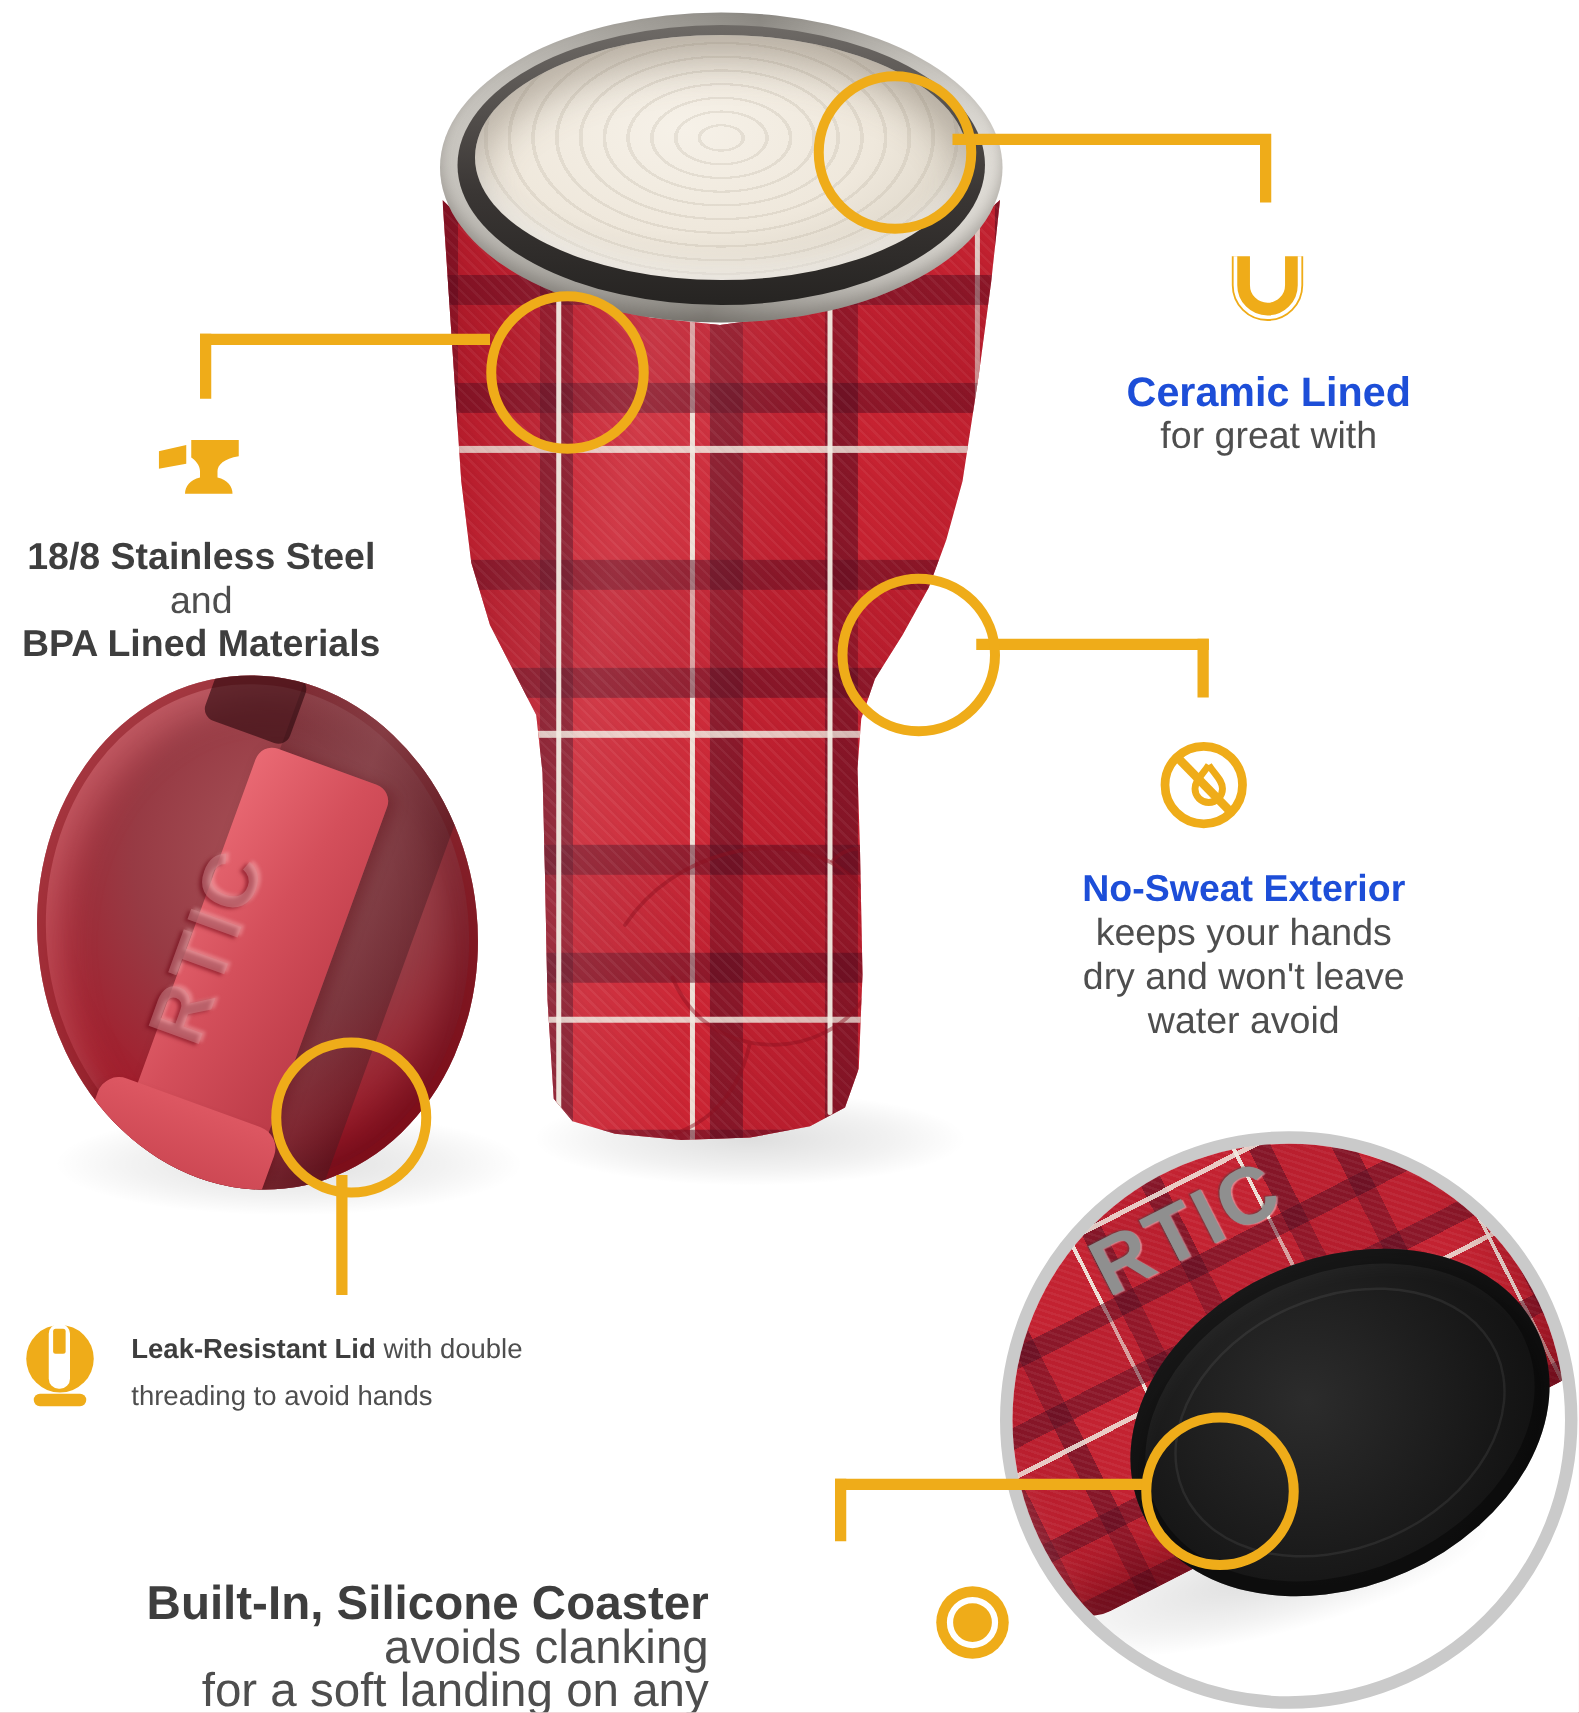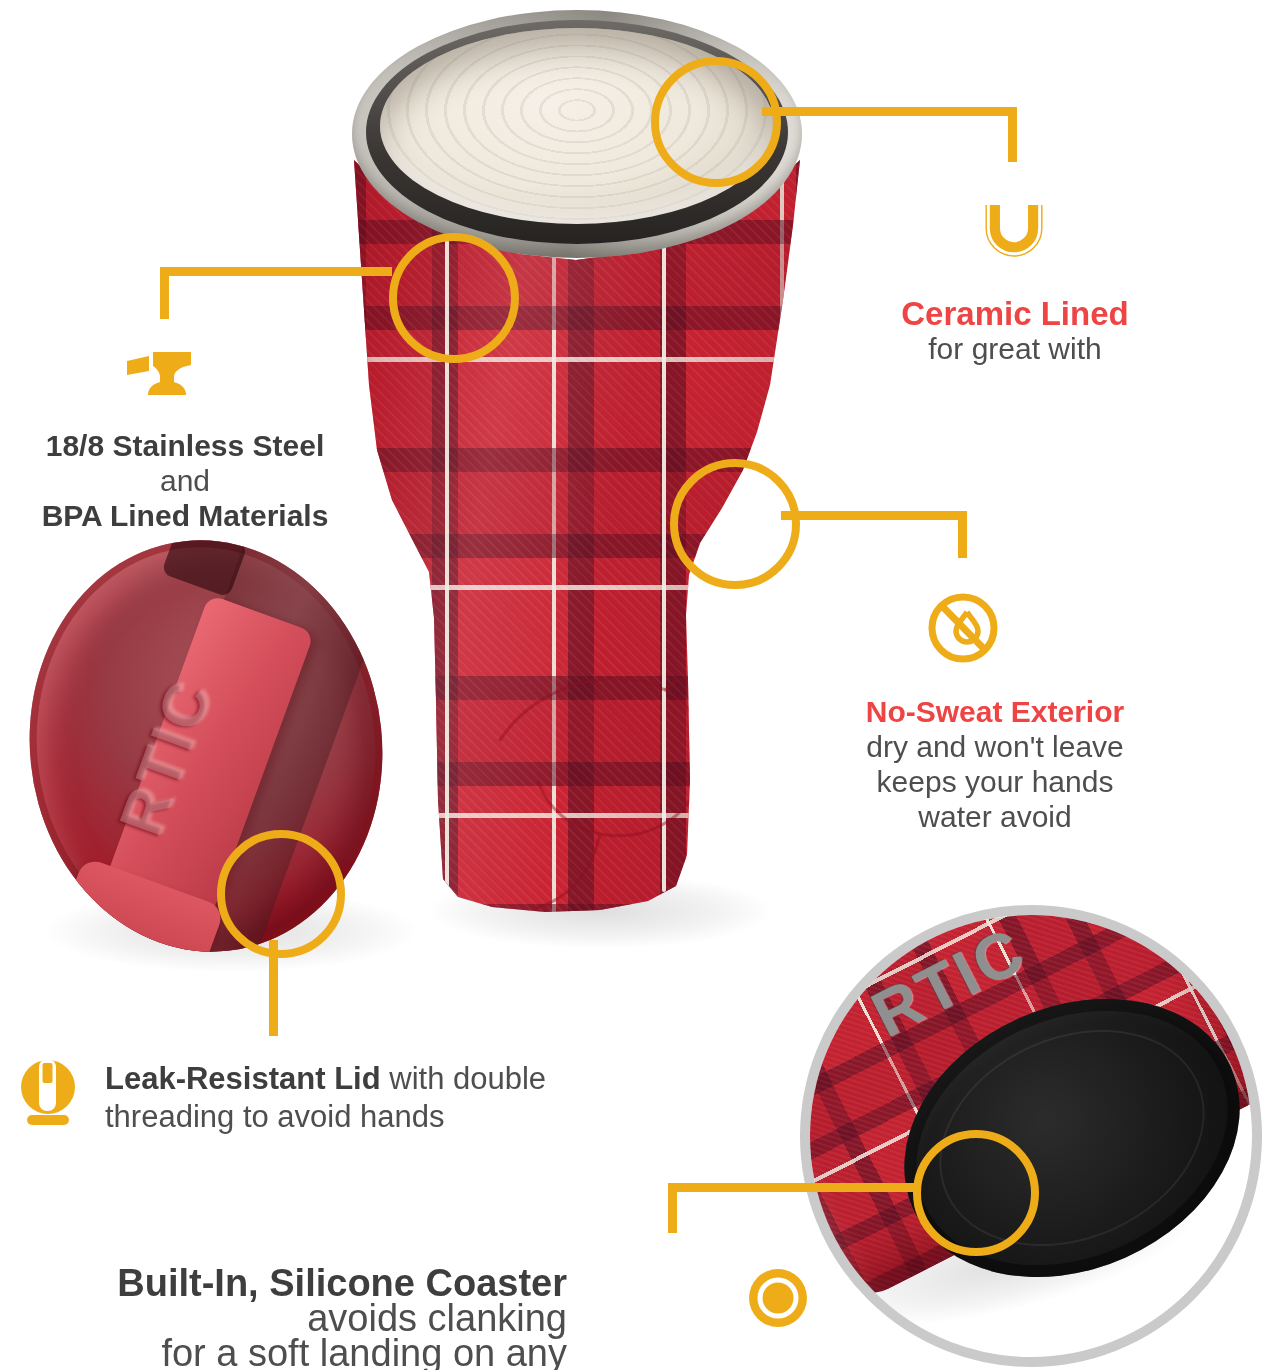"Ceramic Lined" .lbl-title { color: #ef4444 -> #1d4ed8 }
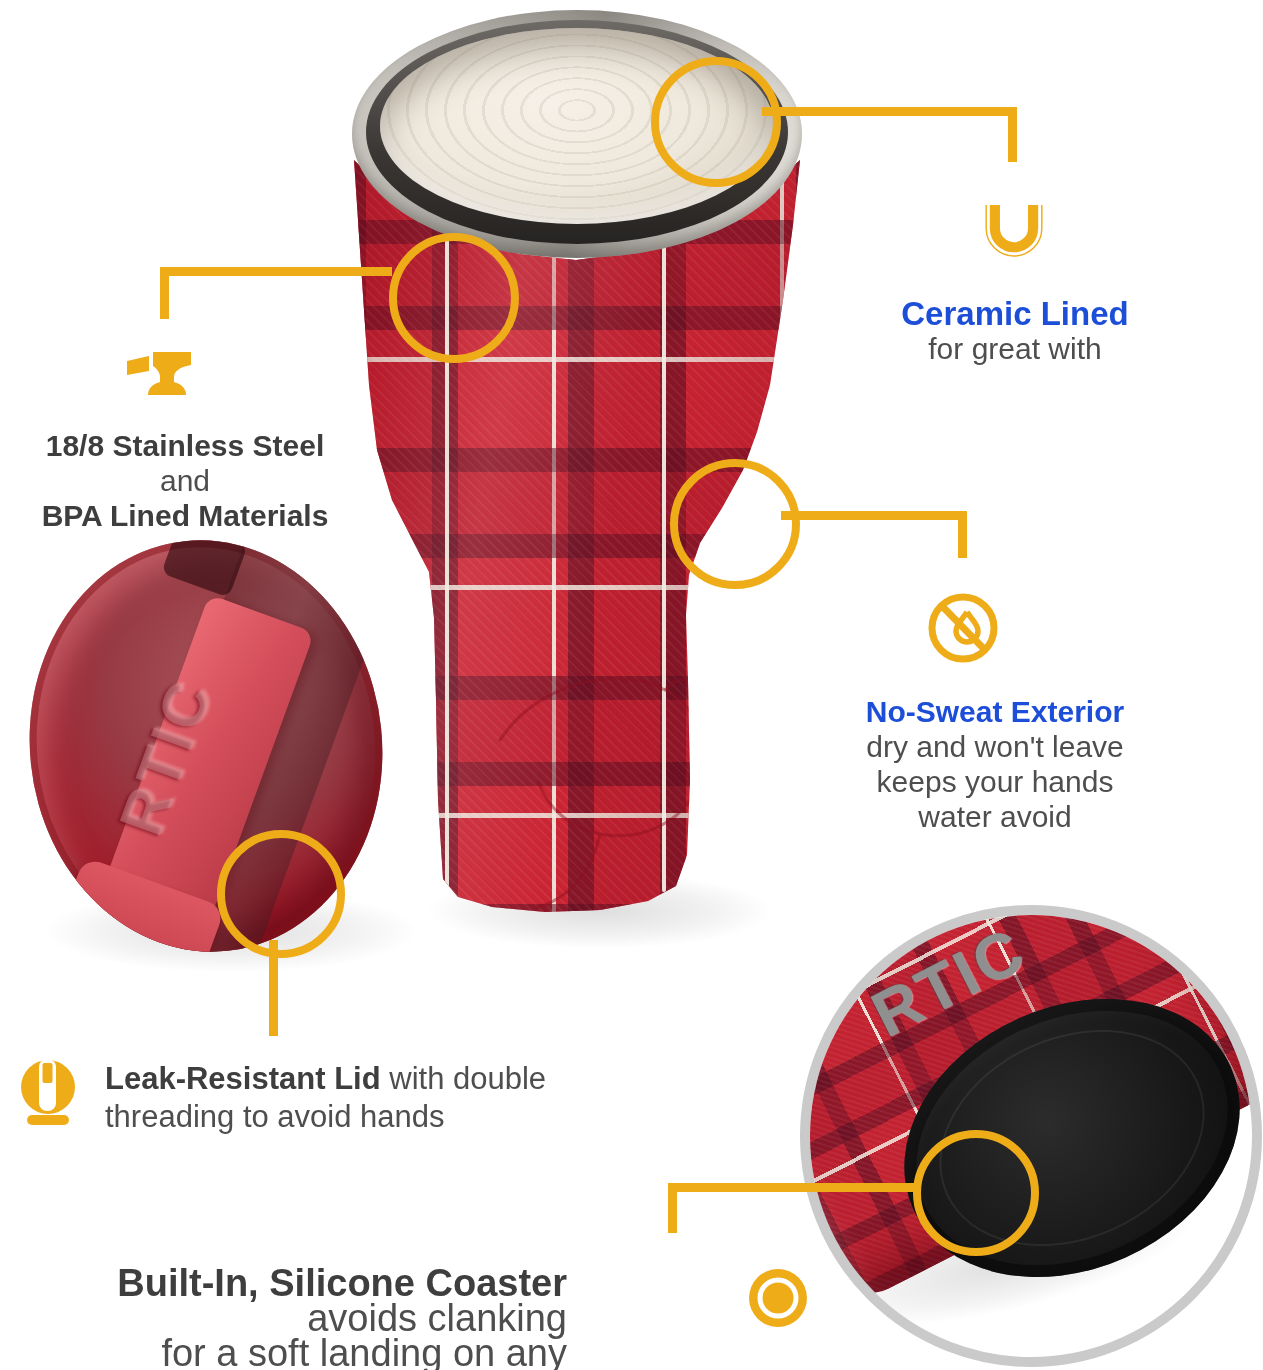"18/8 Stainless Steel and" div.abs { margin-left: 24px -> none }
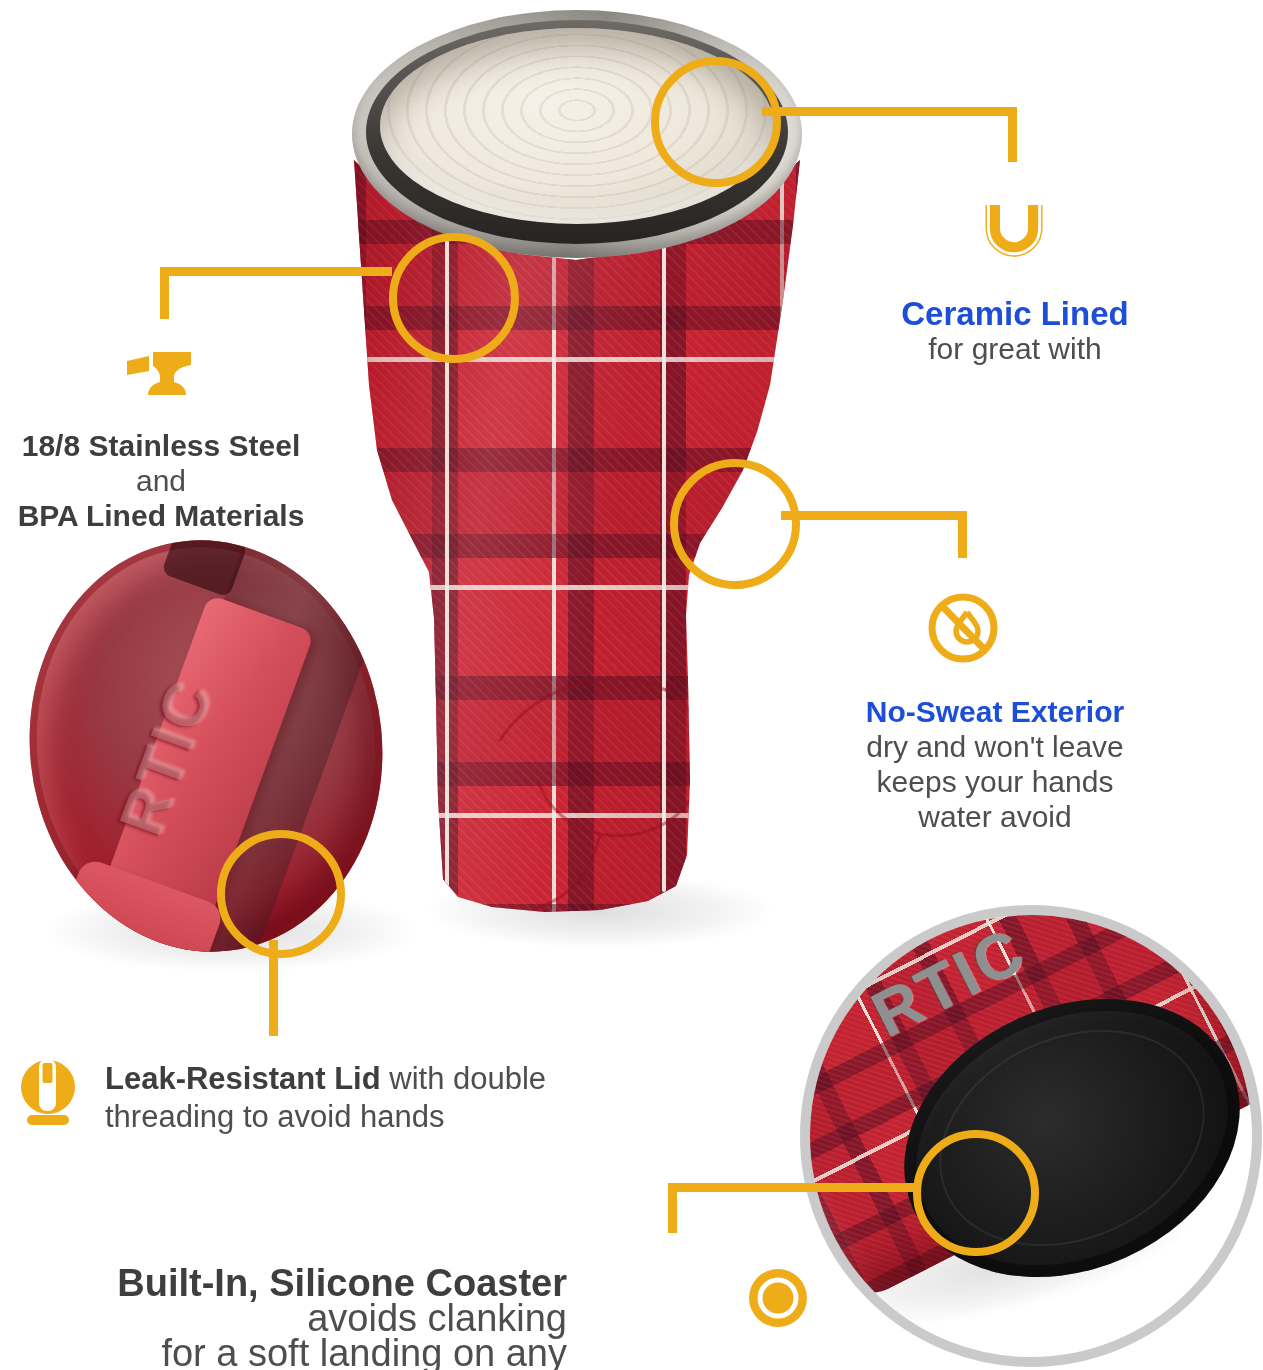"dry and won't leave" div { order: before "keeps your hands" -> after "keeps your hands" }
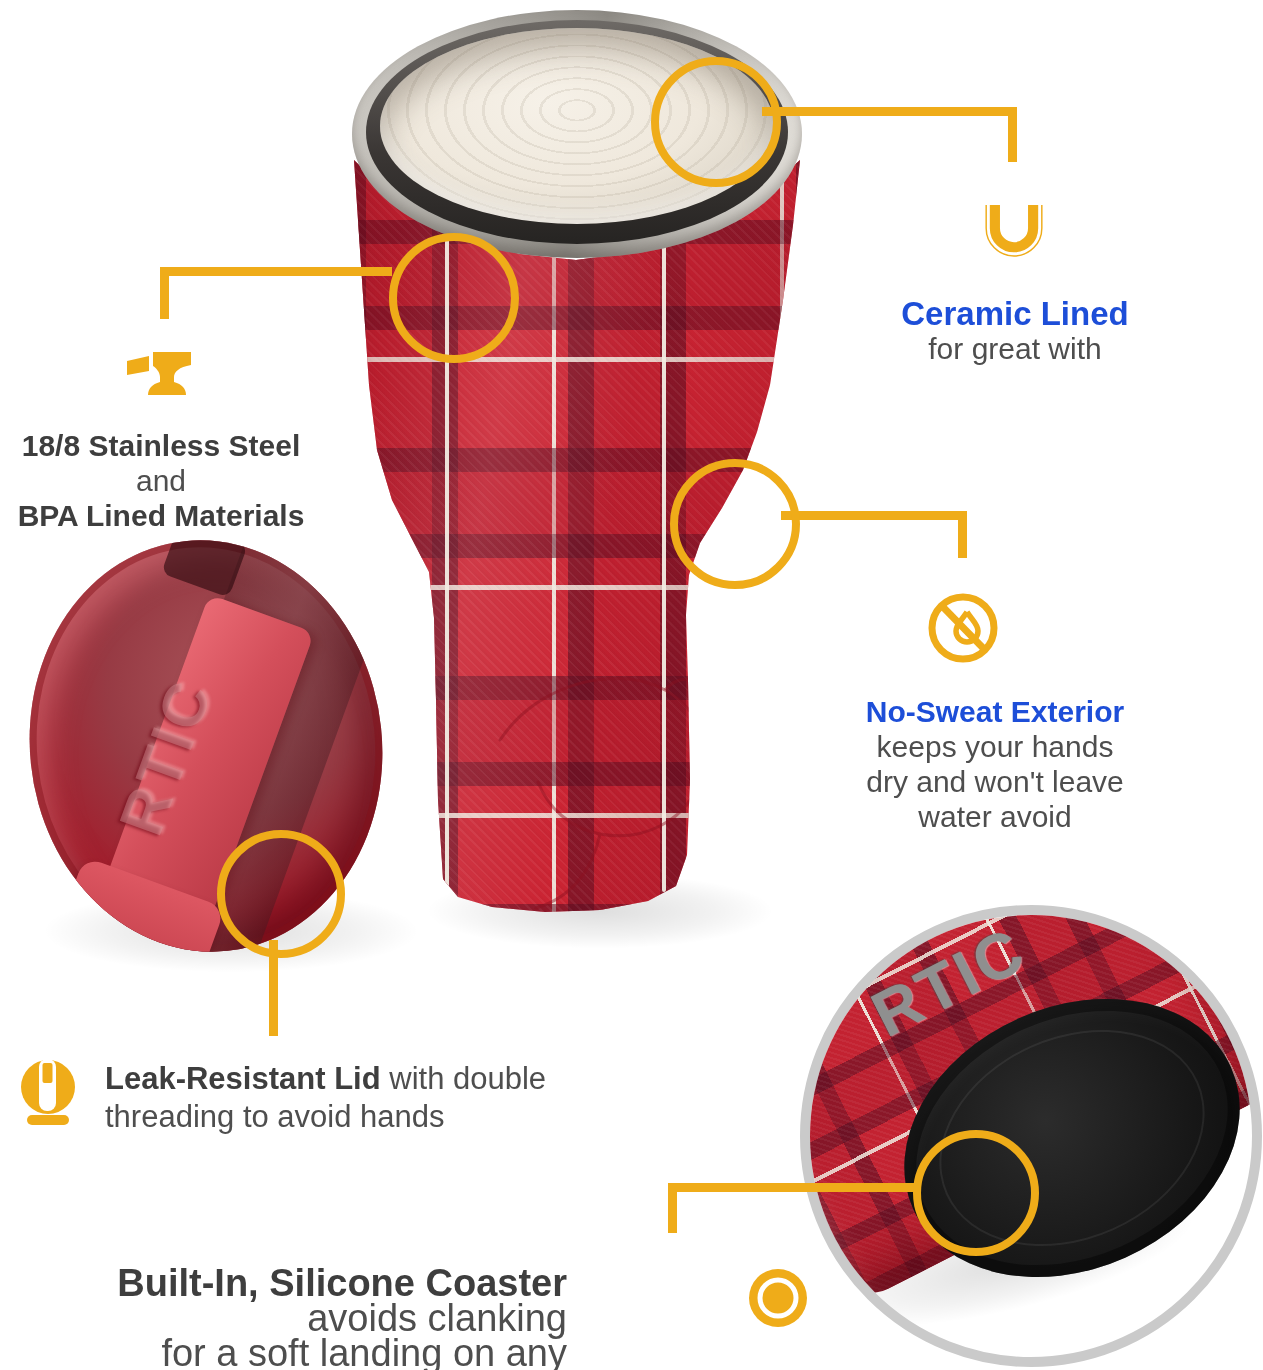"Leak-Resistant Lid with double" div.abs { font-size: 31px -> 22px }
